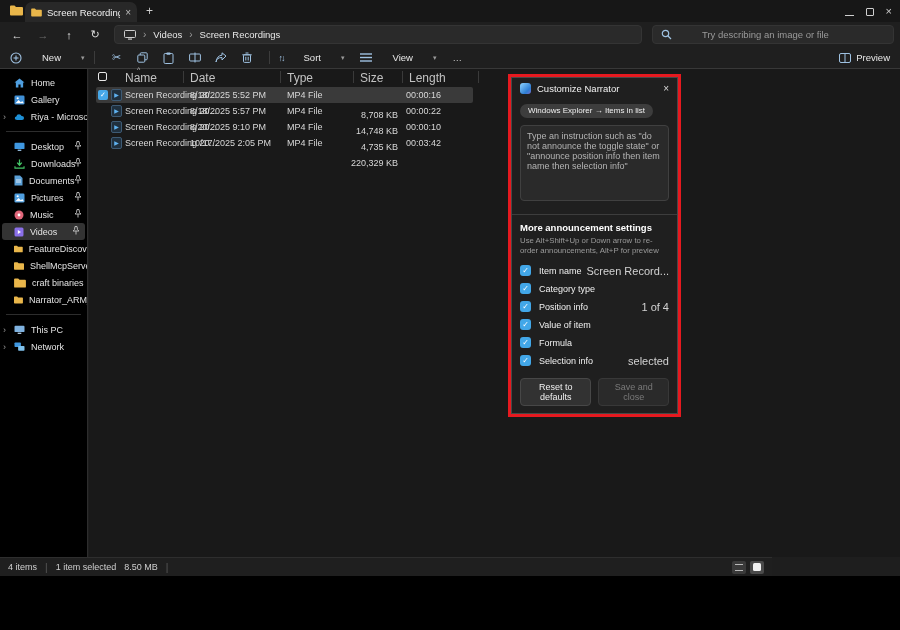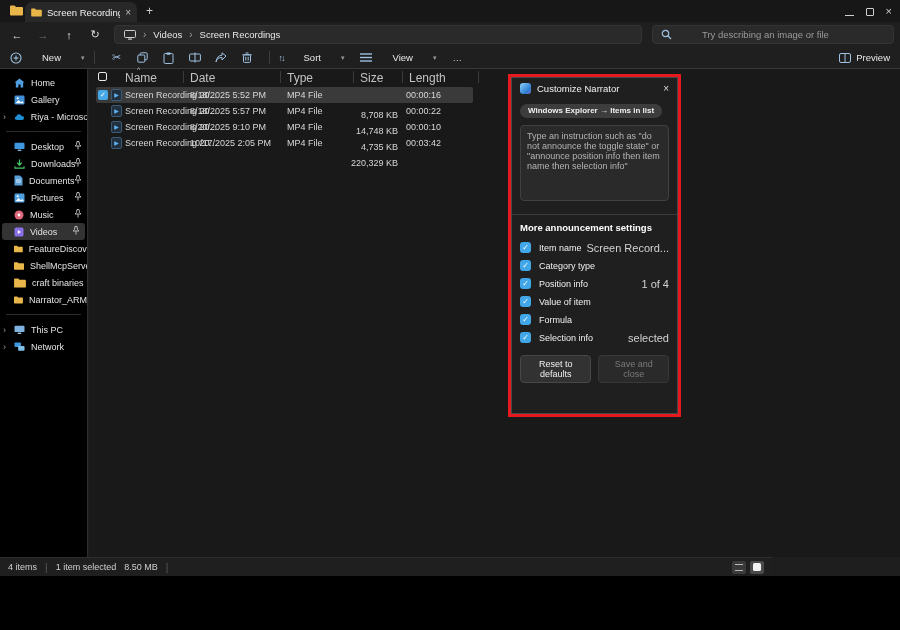"Windows Explorer → Items in" .dlg-chip { font-weight: bold -> normal }
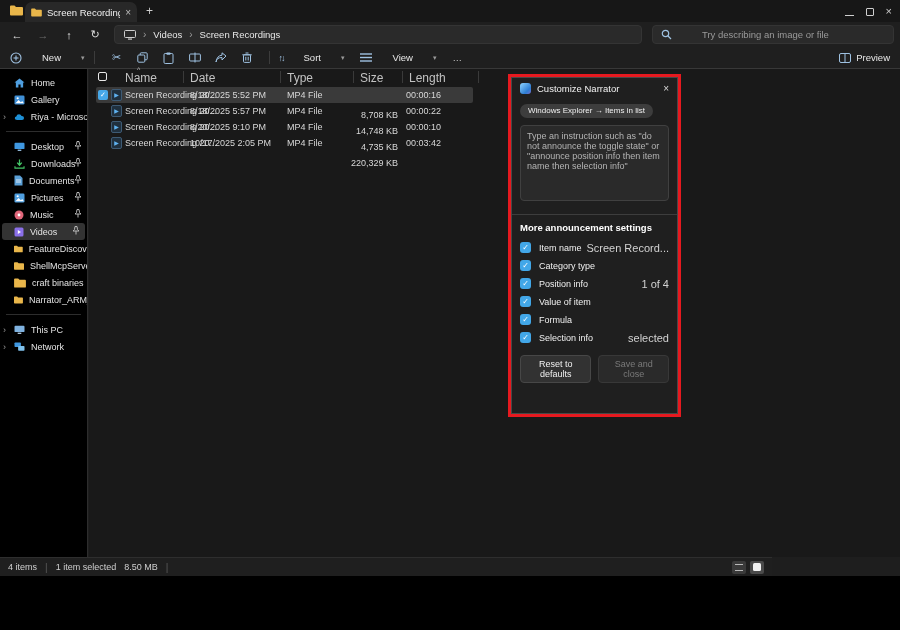"Use Alt+Shift+Up or Down arrow" div.settings-hint { html: none -> <div>Use Alt+Shift+Up or Down arrow to re-order announcements, Alt+P for preview</div> }
